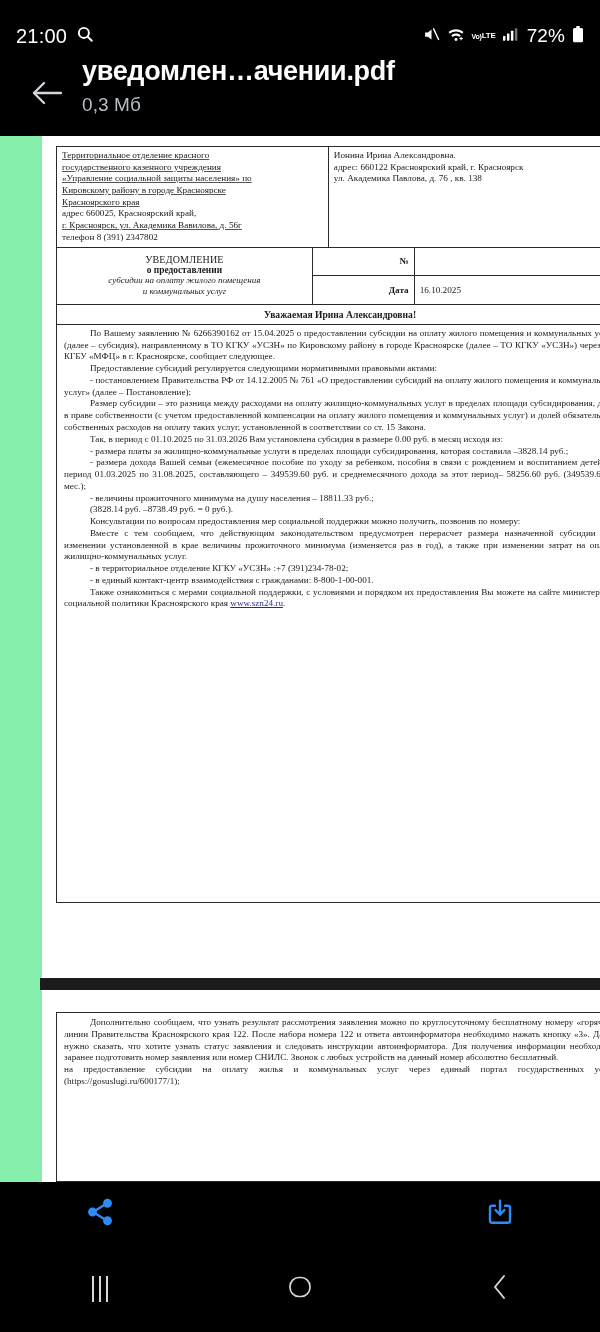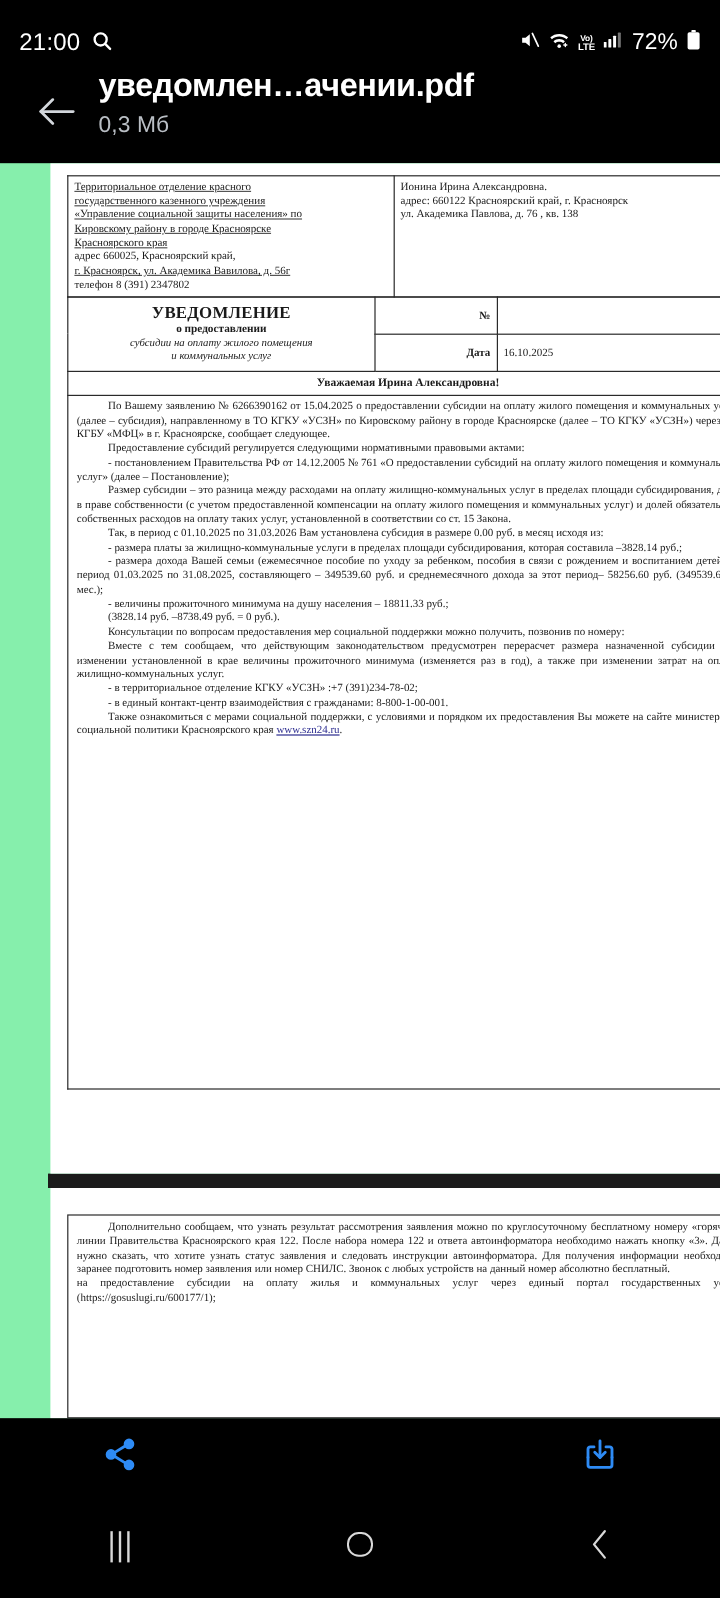"LTE" .volte-glyph { flex-direction: column -> row }
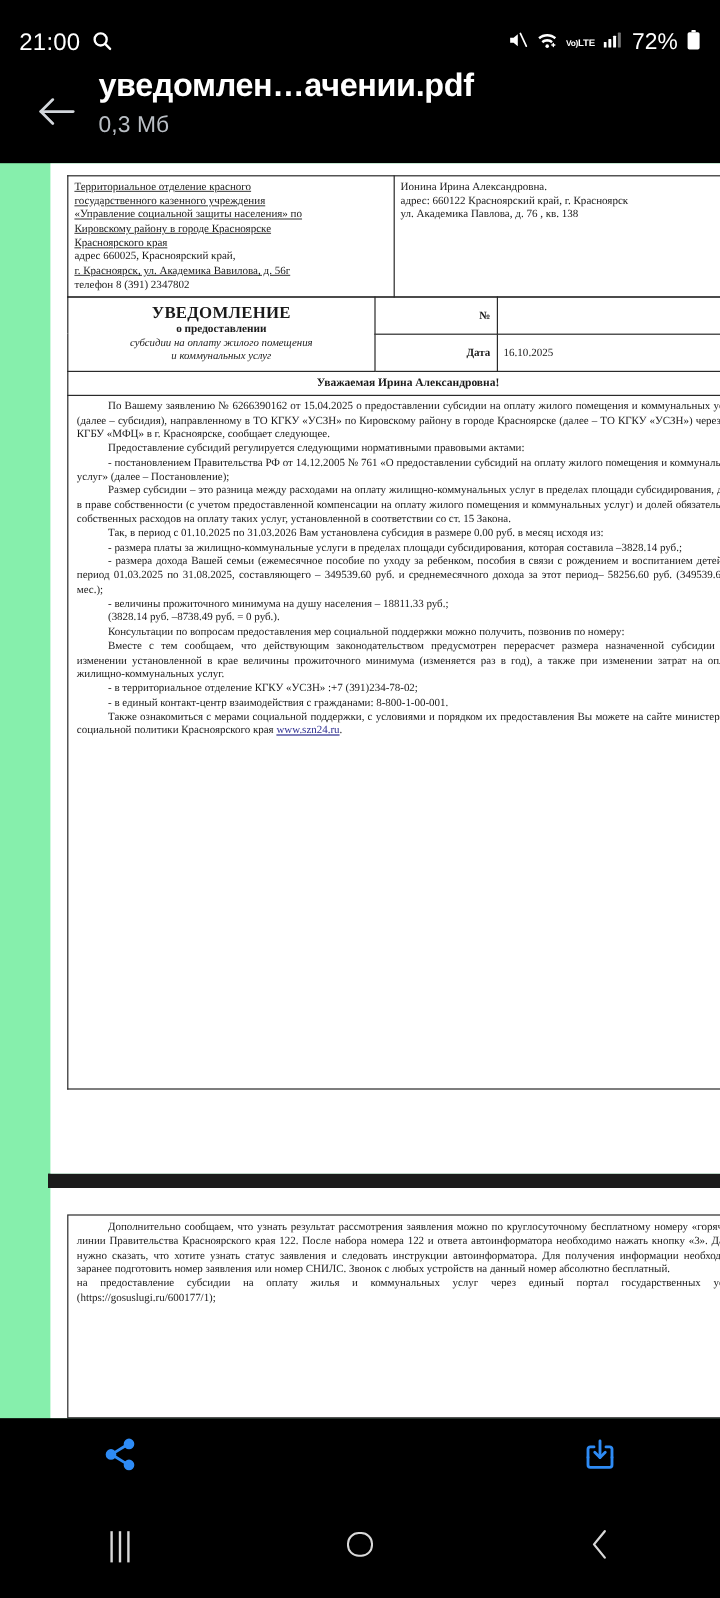"УВЕДОМЛЕНИЕ" .notice-t1 { font-size: 14px -> 10px; font-weight: bold -> normal }
